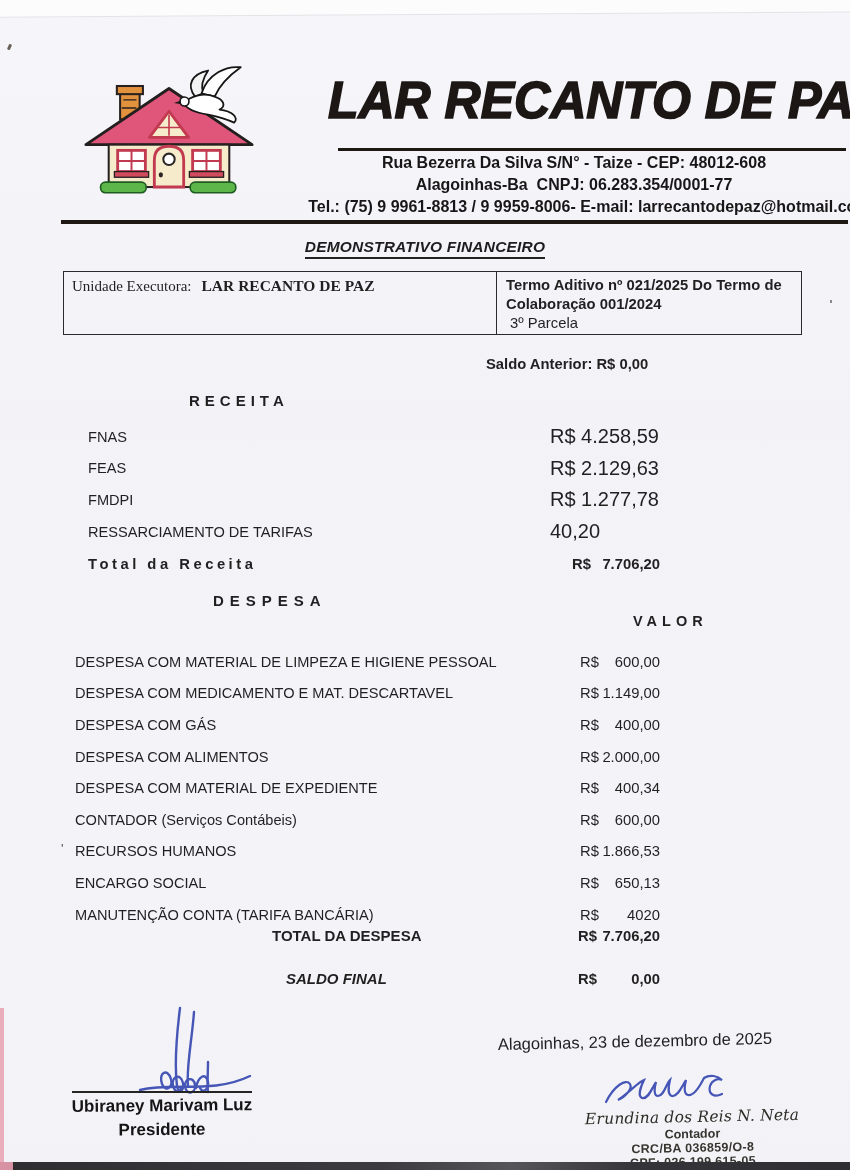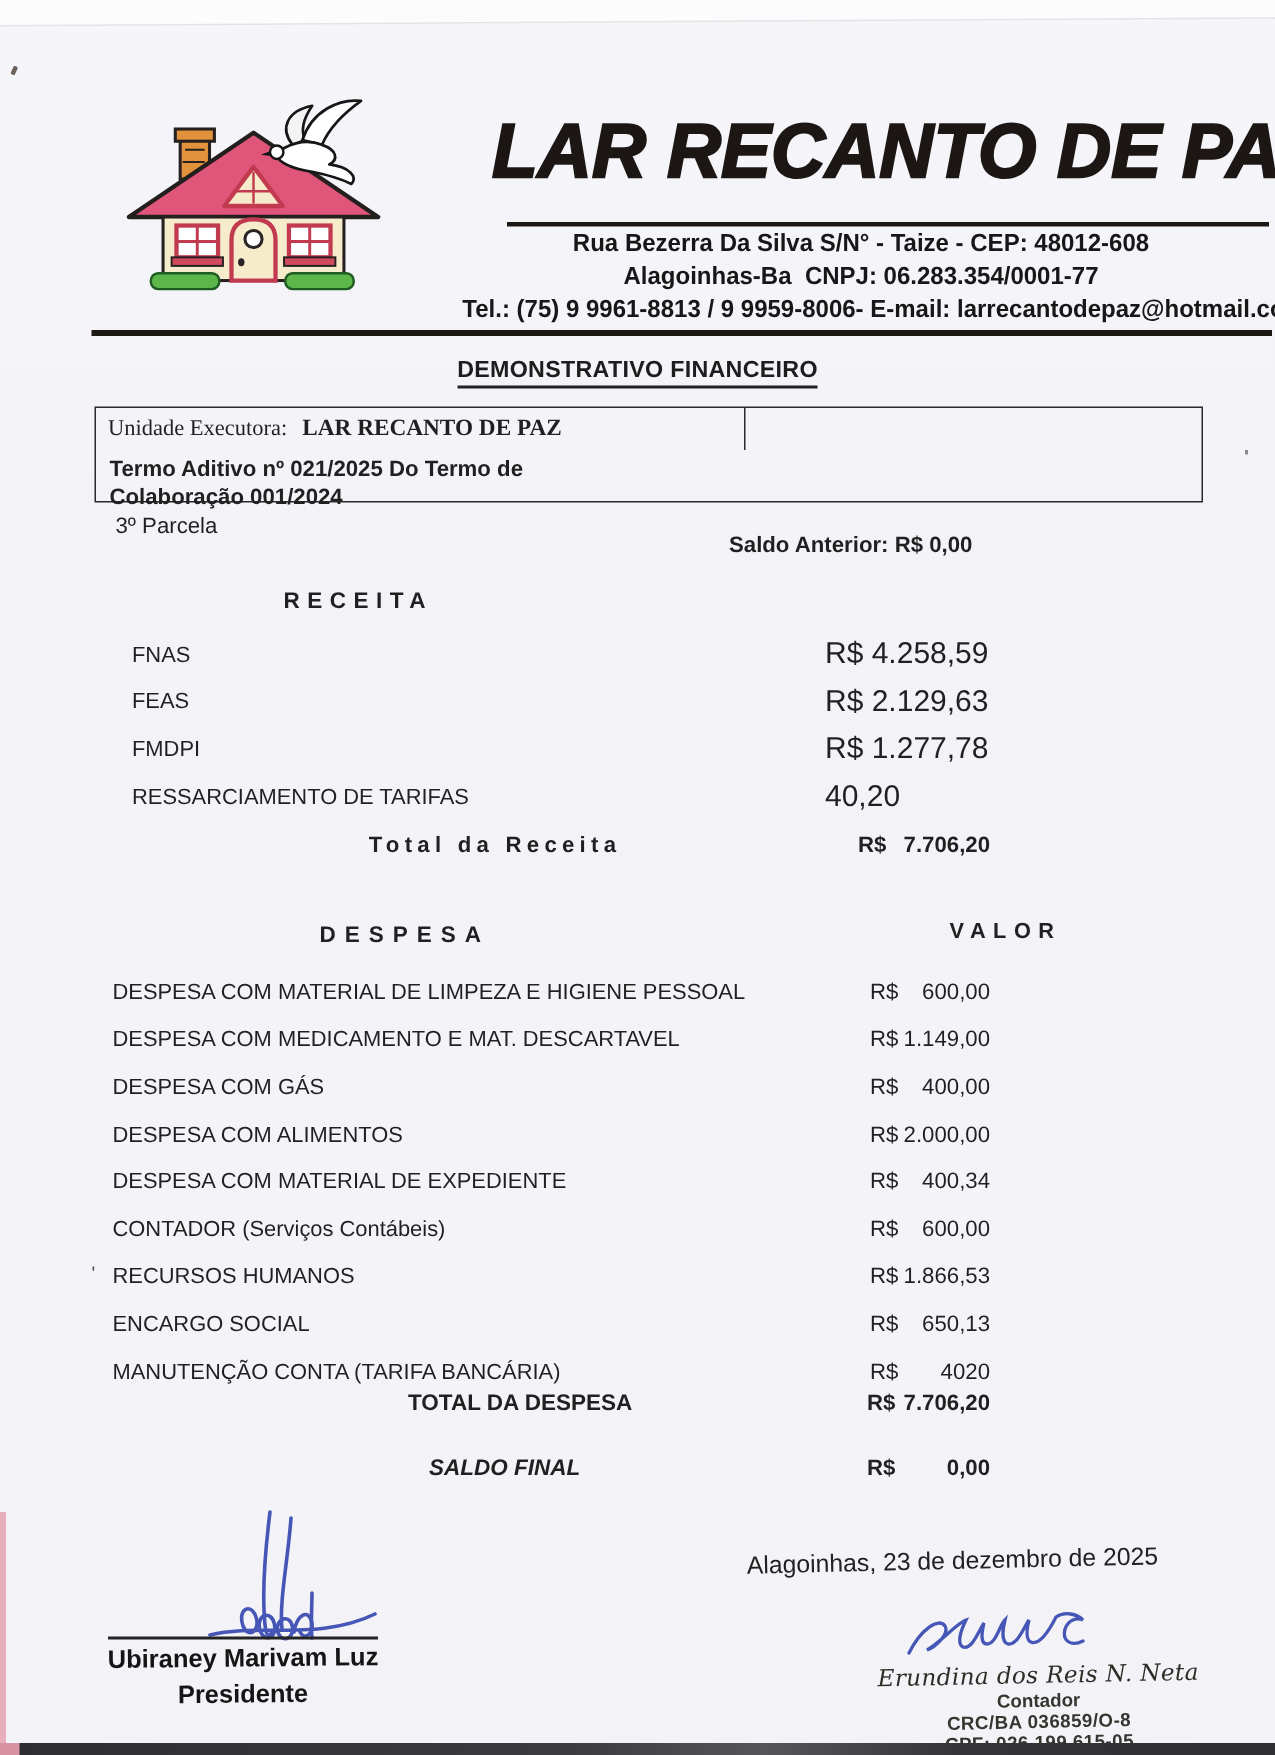"DEMONSTRATIVO FINANCEIRO" .doc-title-wrap { font-style: none -> italic }
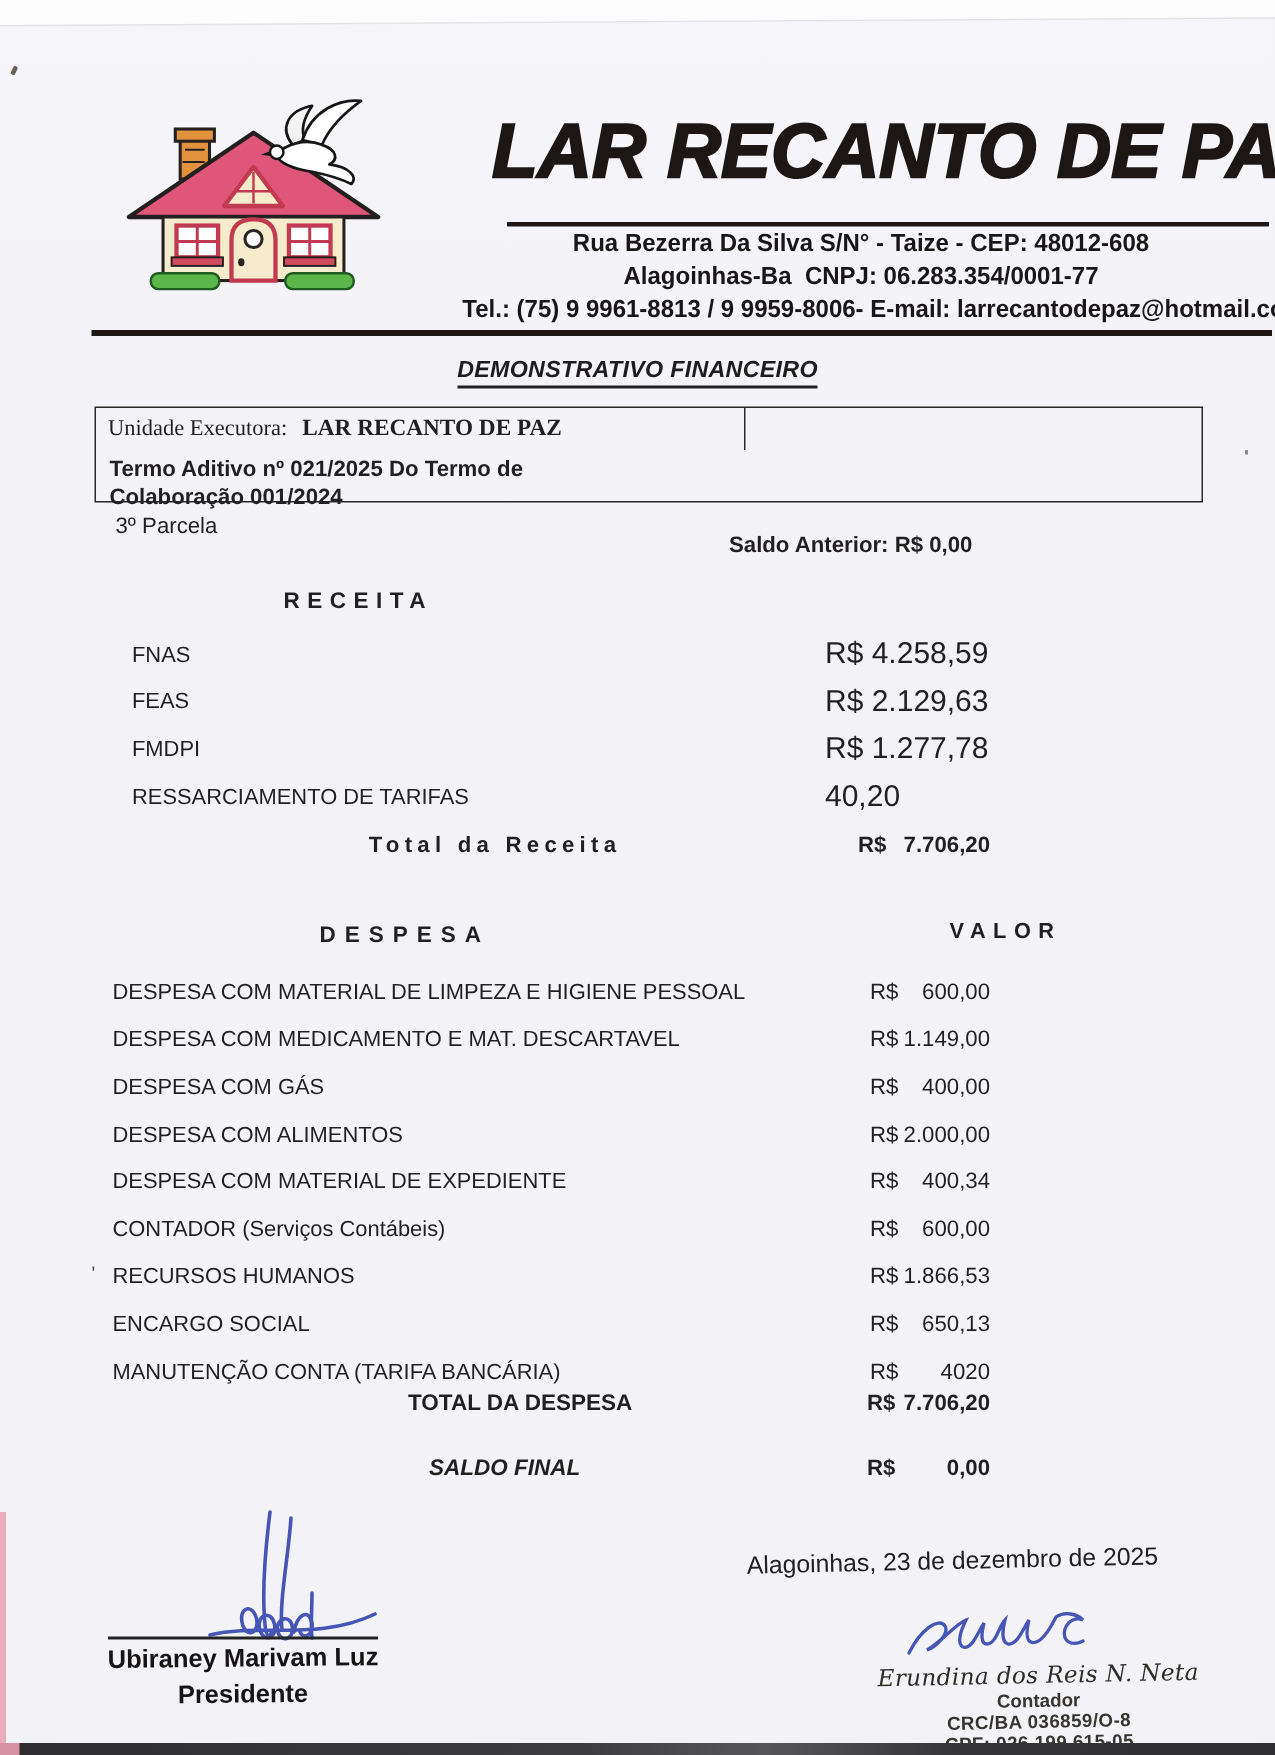"Unidade Executora: LAR RECANTO DE" .info-box { flex-direction: column -> none }
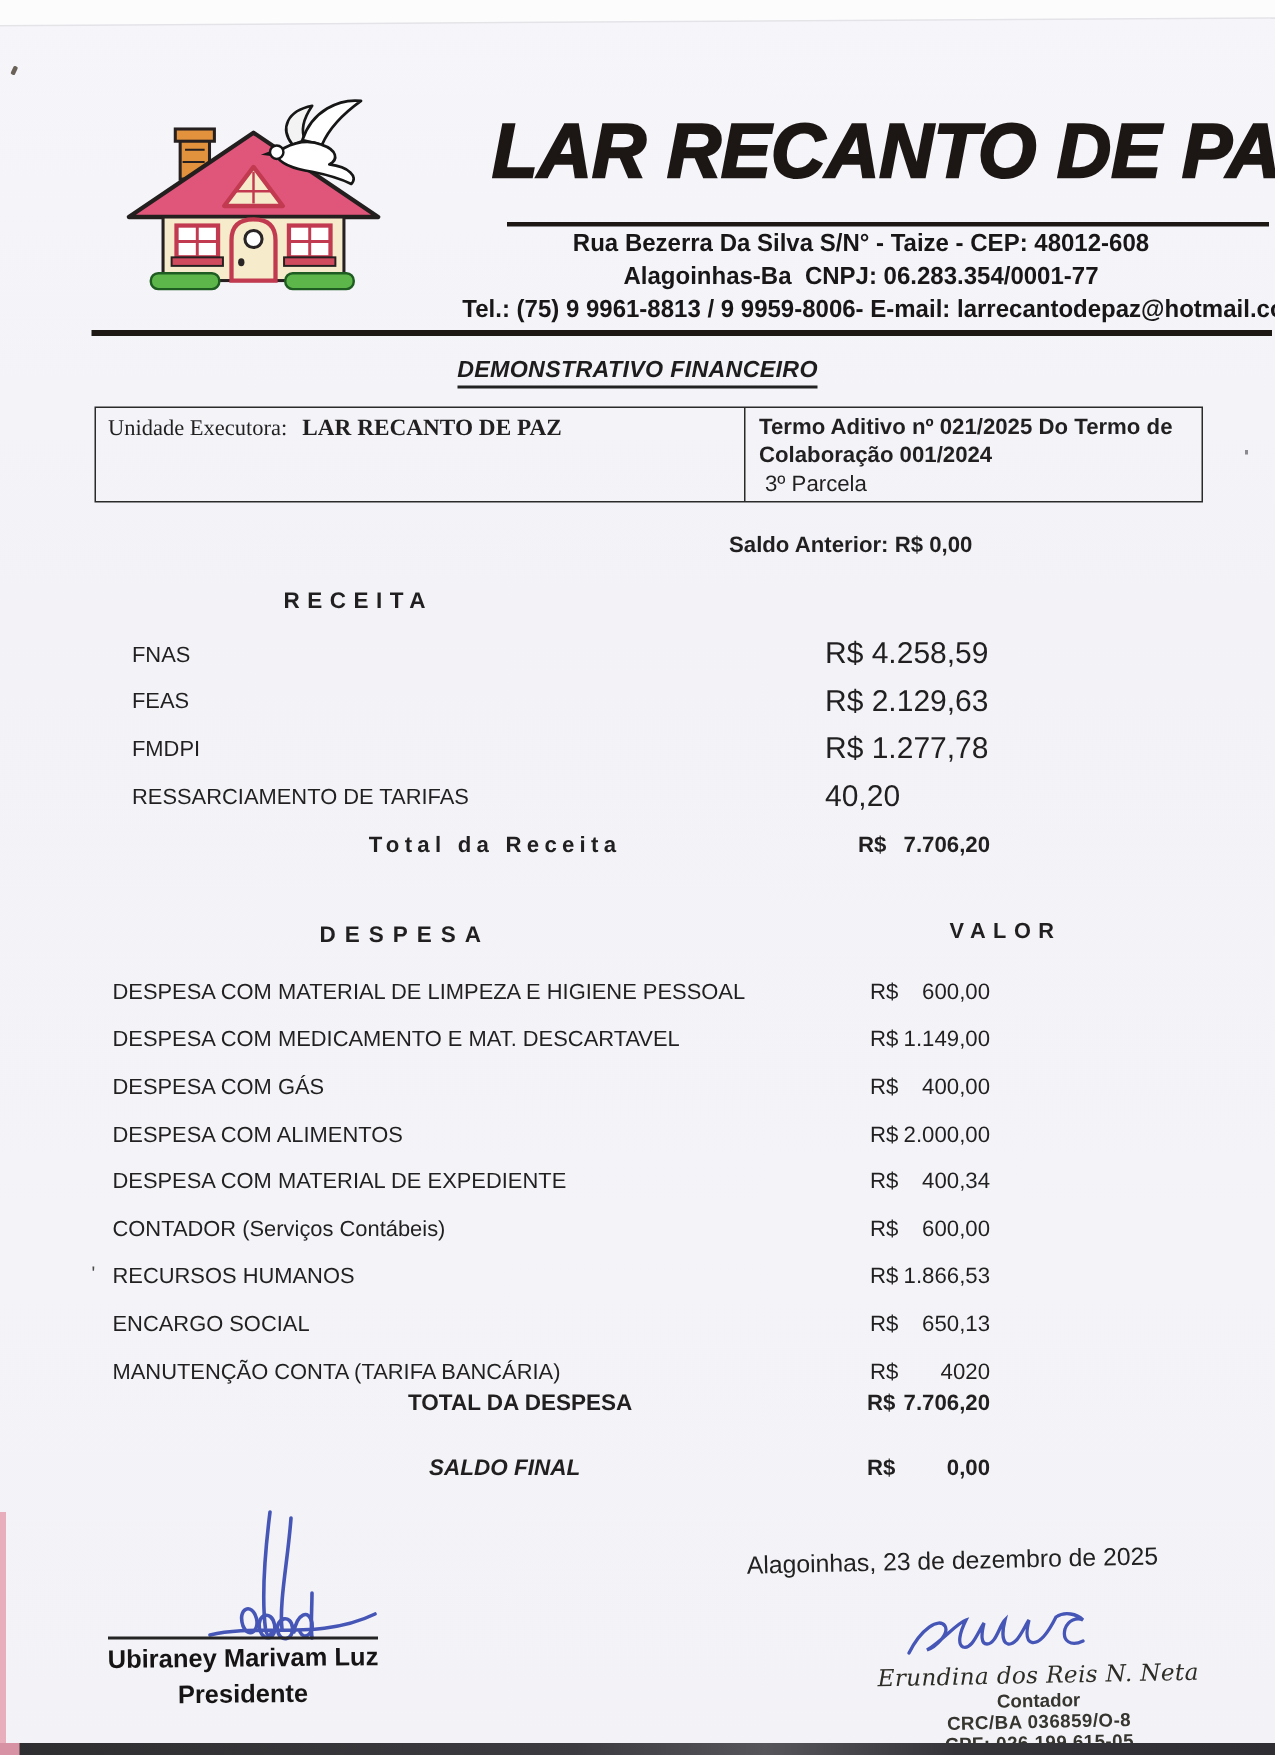"Total da Receita" span.lbl { text-align: center -> none }
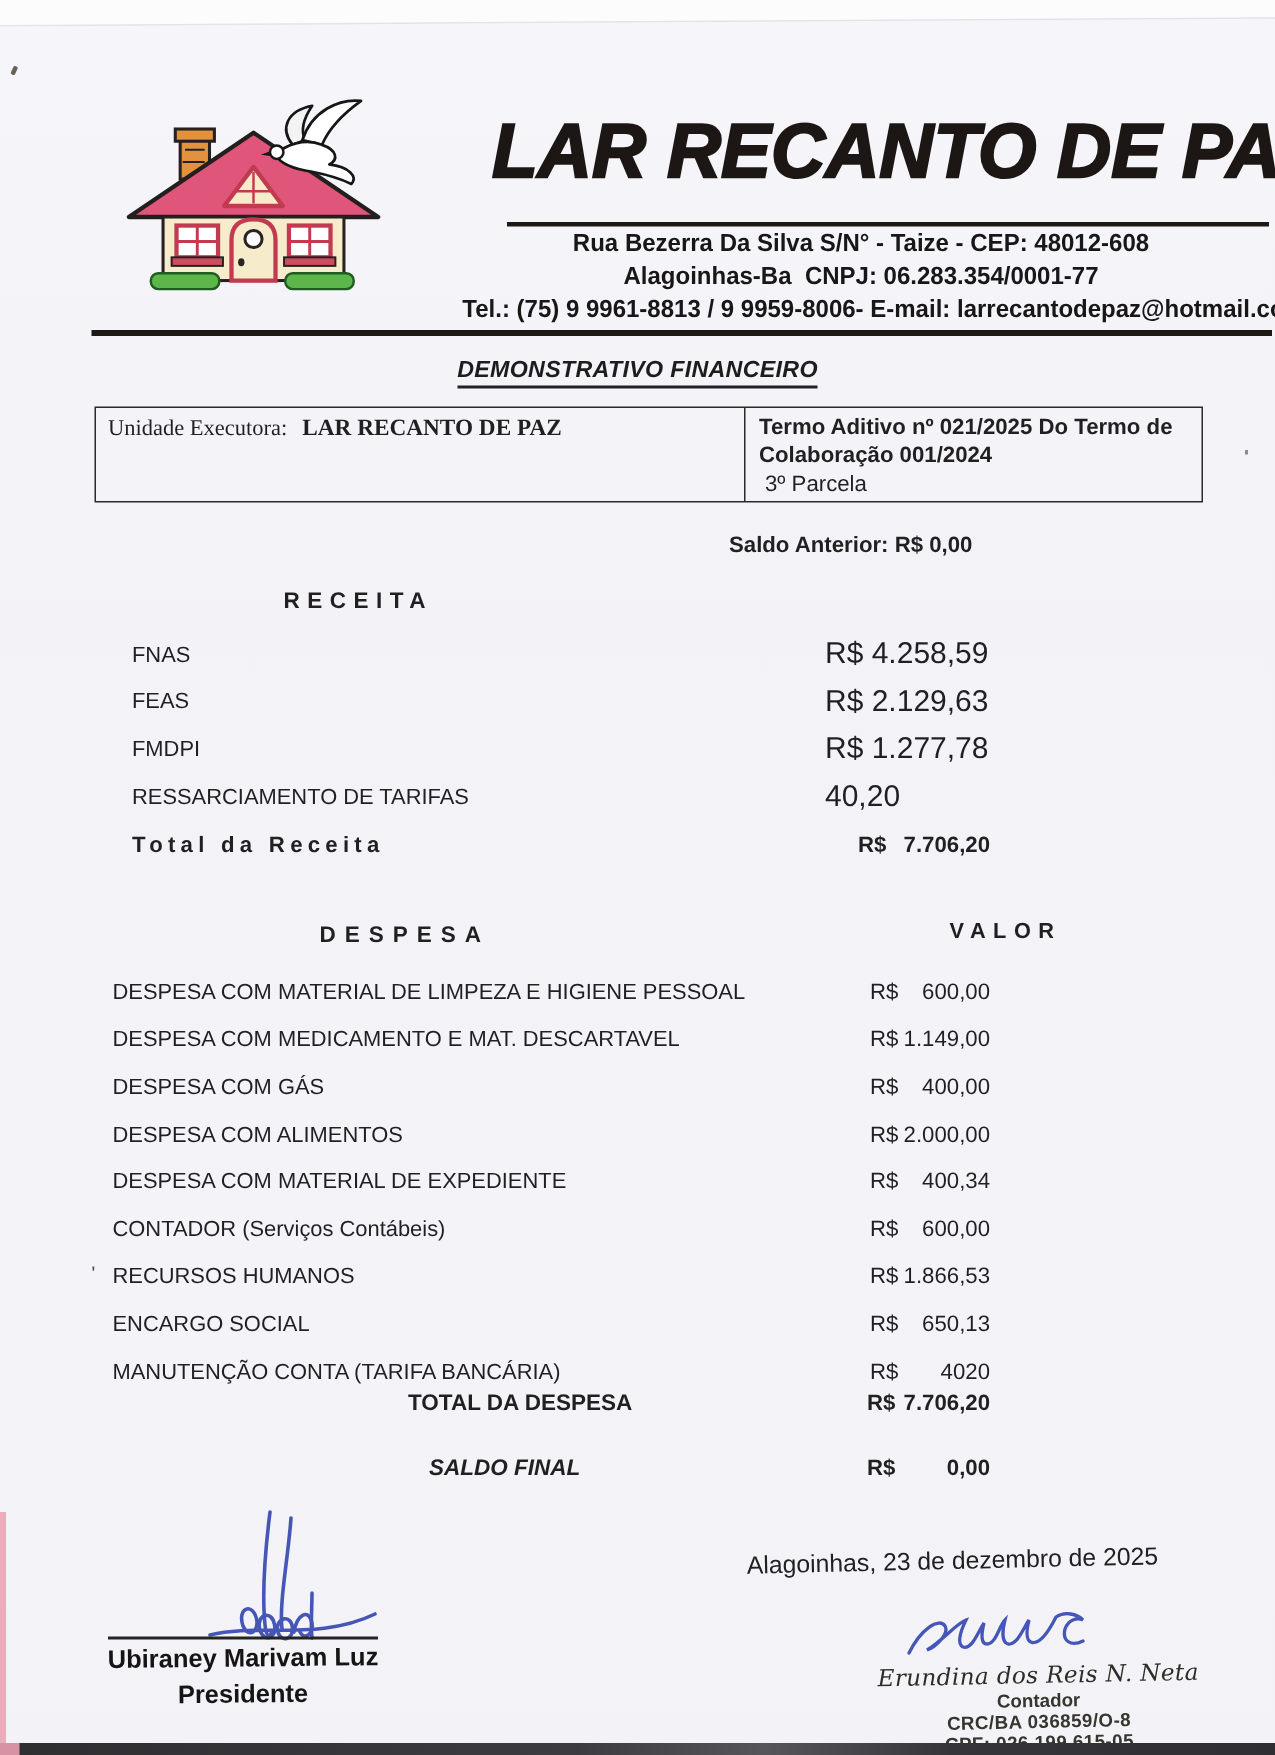"DESPESA" .despesa-head { top: 615px -> 592px }
